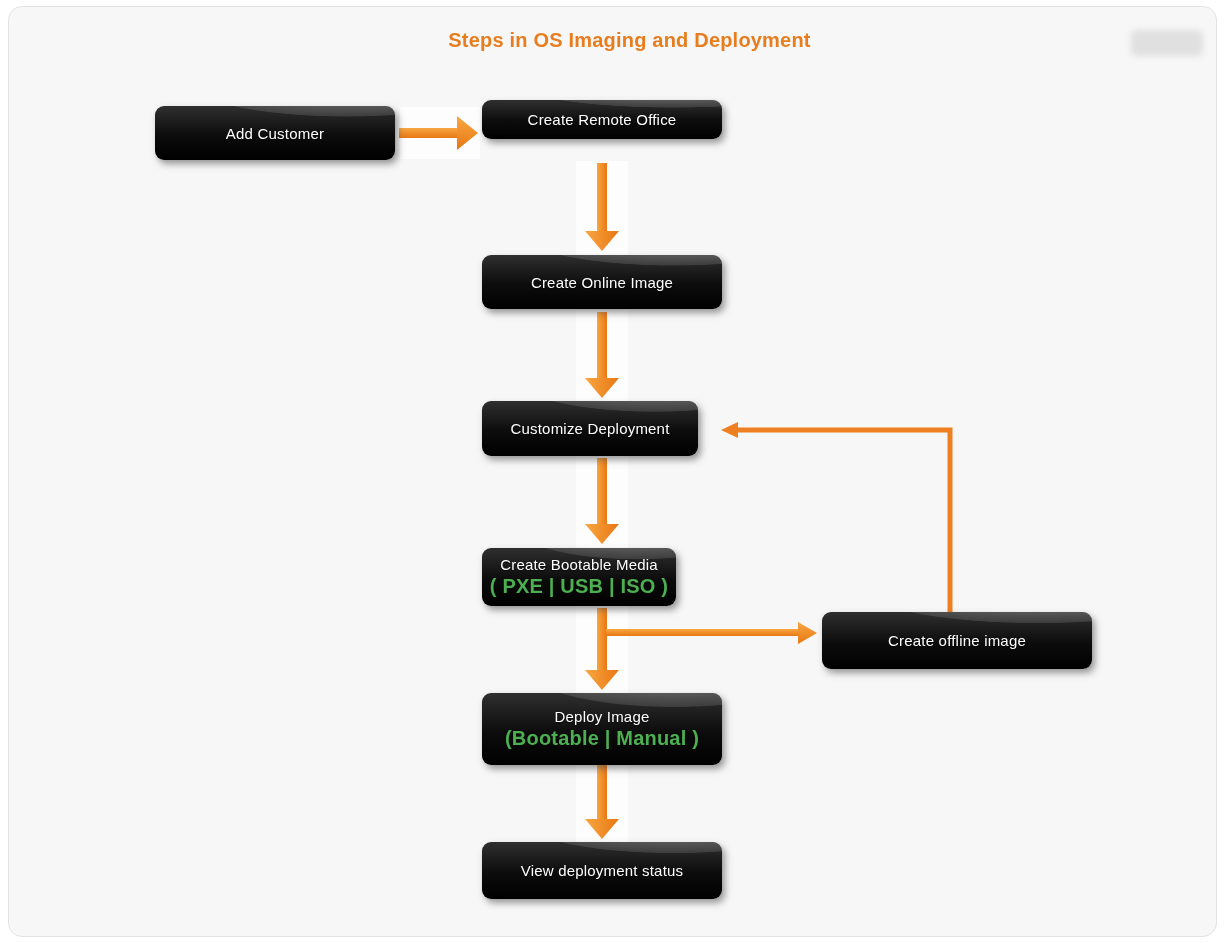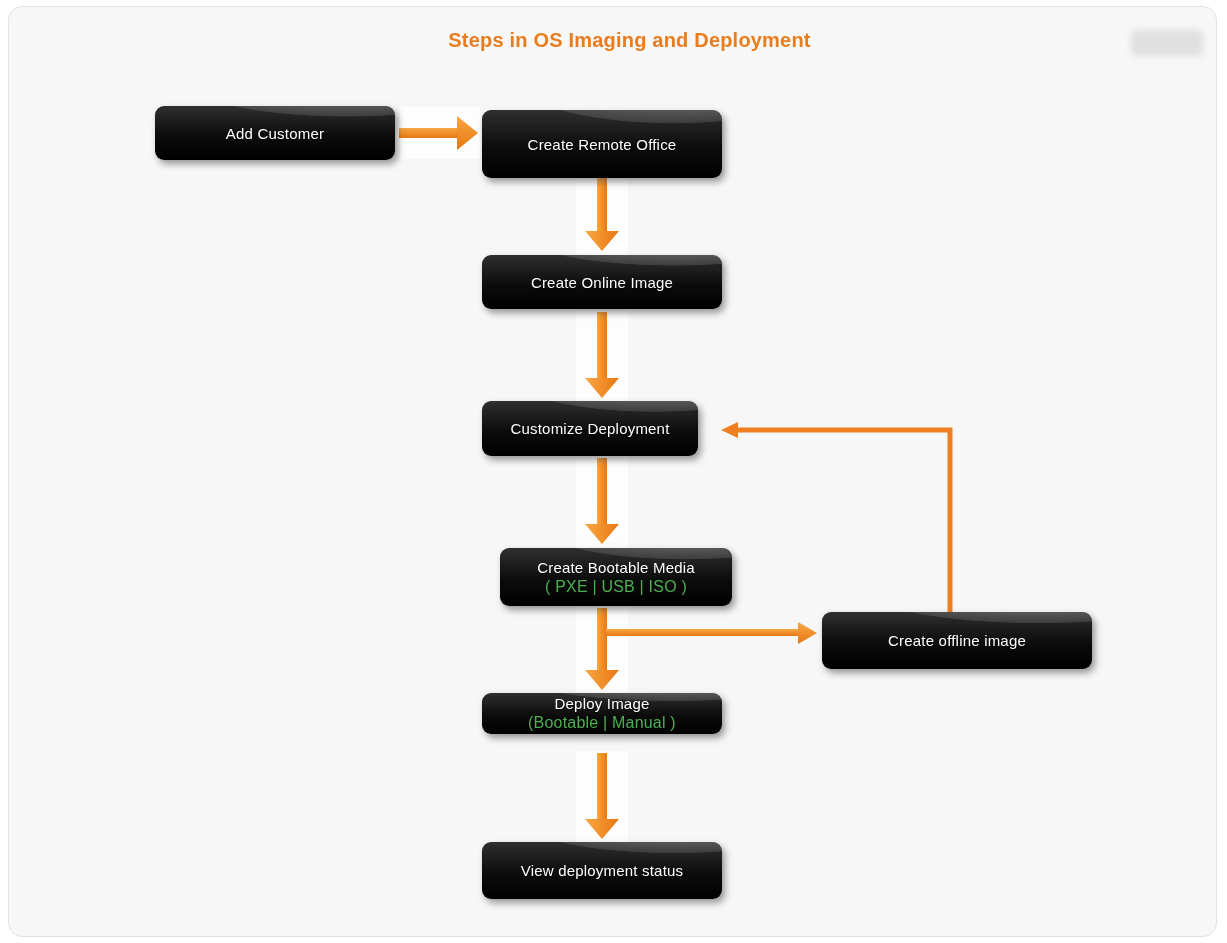"Create Remote Office" div.node { height: 68px -> 39px; top: 110px -> 100px }
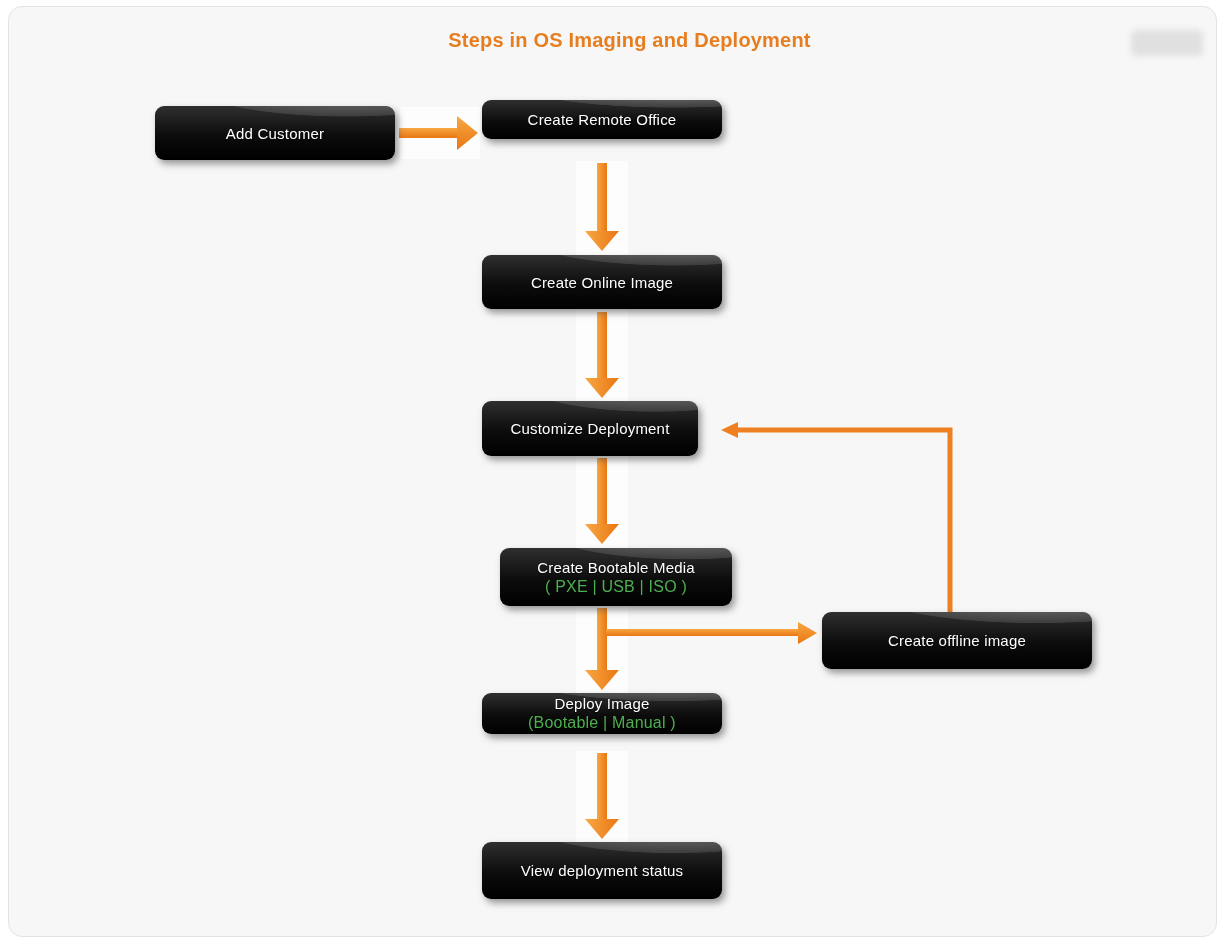"Create Bootable Media" div.node { left: 500px -> 482px; width: 232px -> 194px }
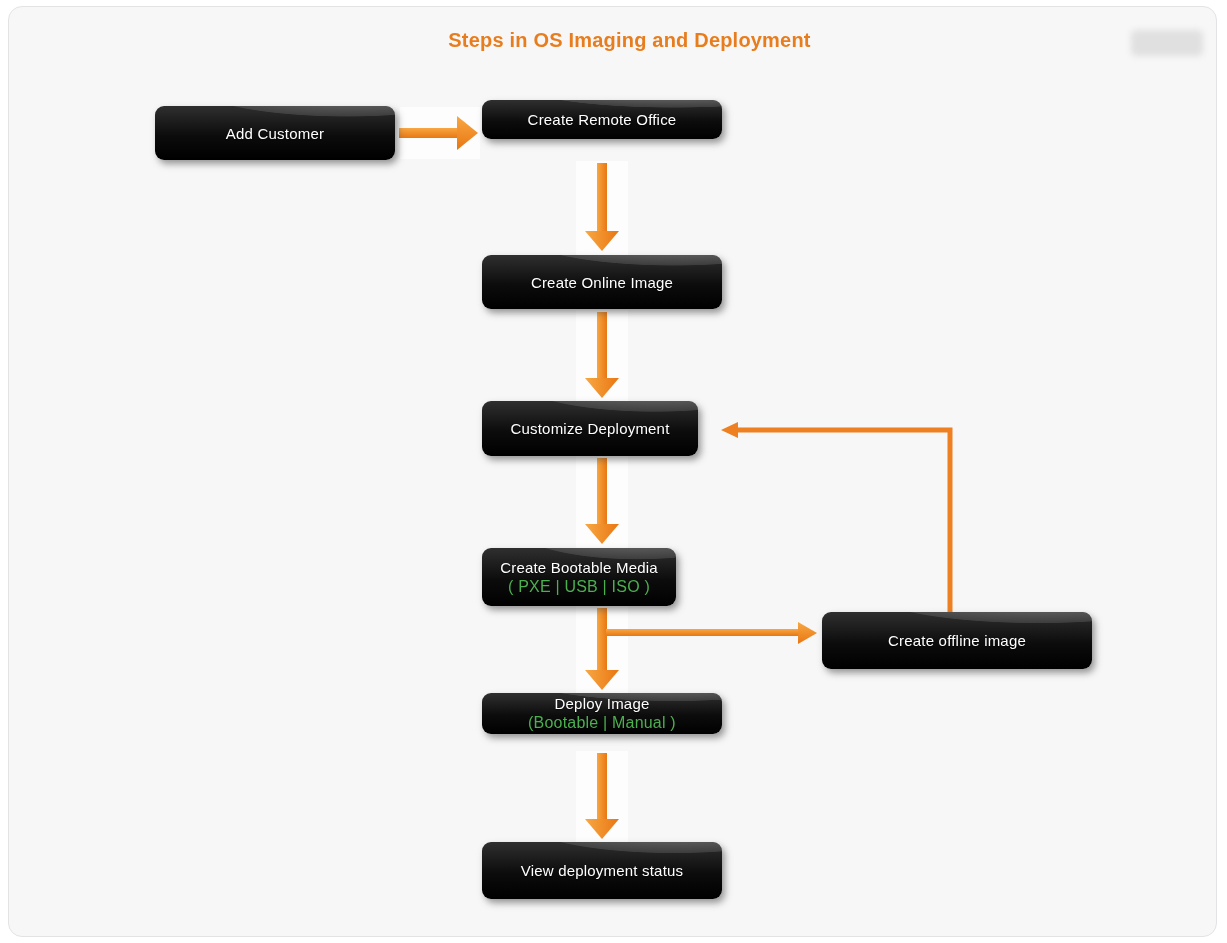"( PXE | USB |" .node-sublabel { font-size: 16px -> 20px; font-weight: none -> bold }
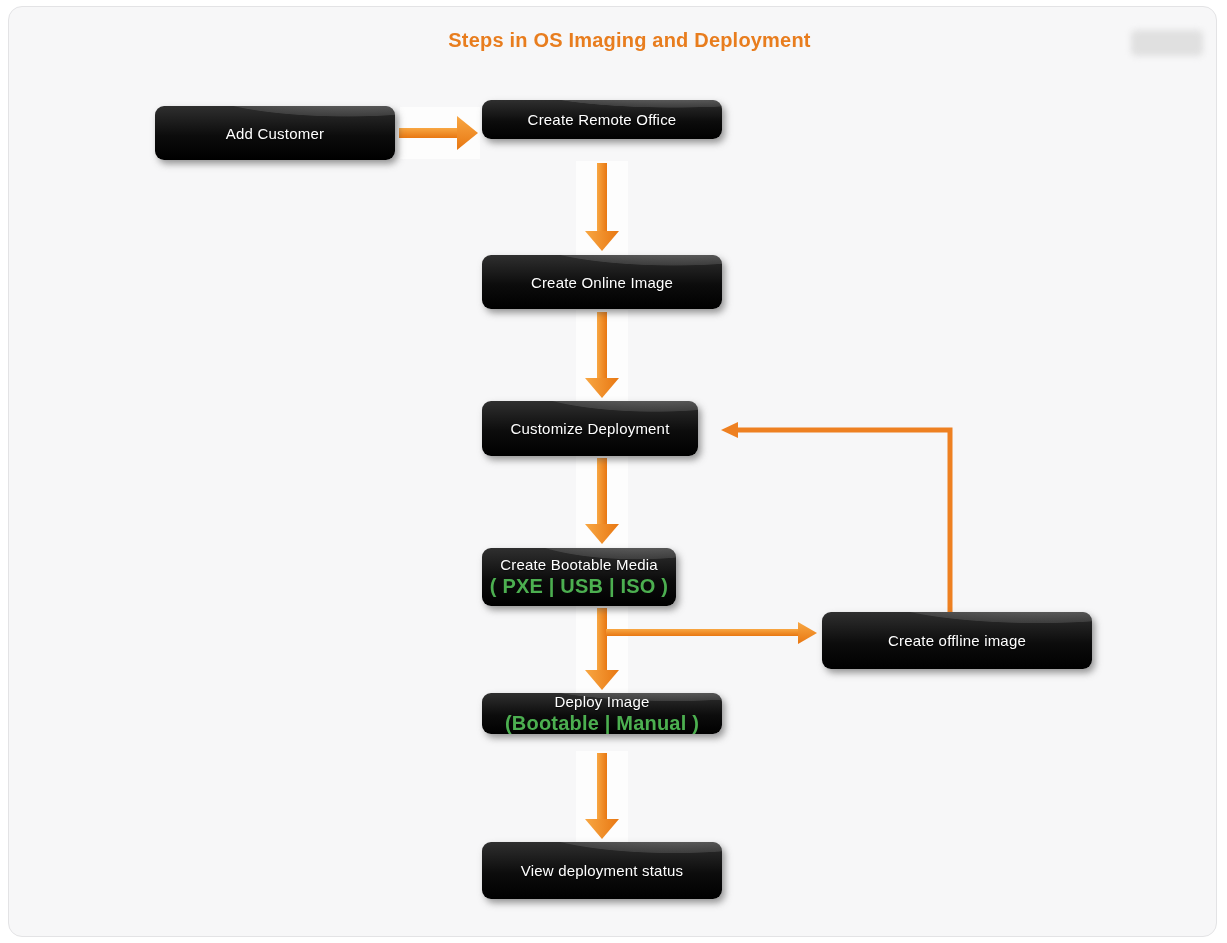"Deploy Image" div.node { height: 41px -> 72px }
